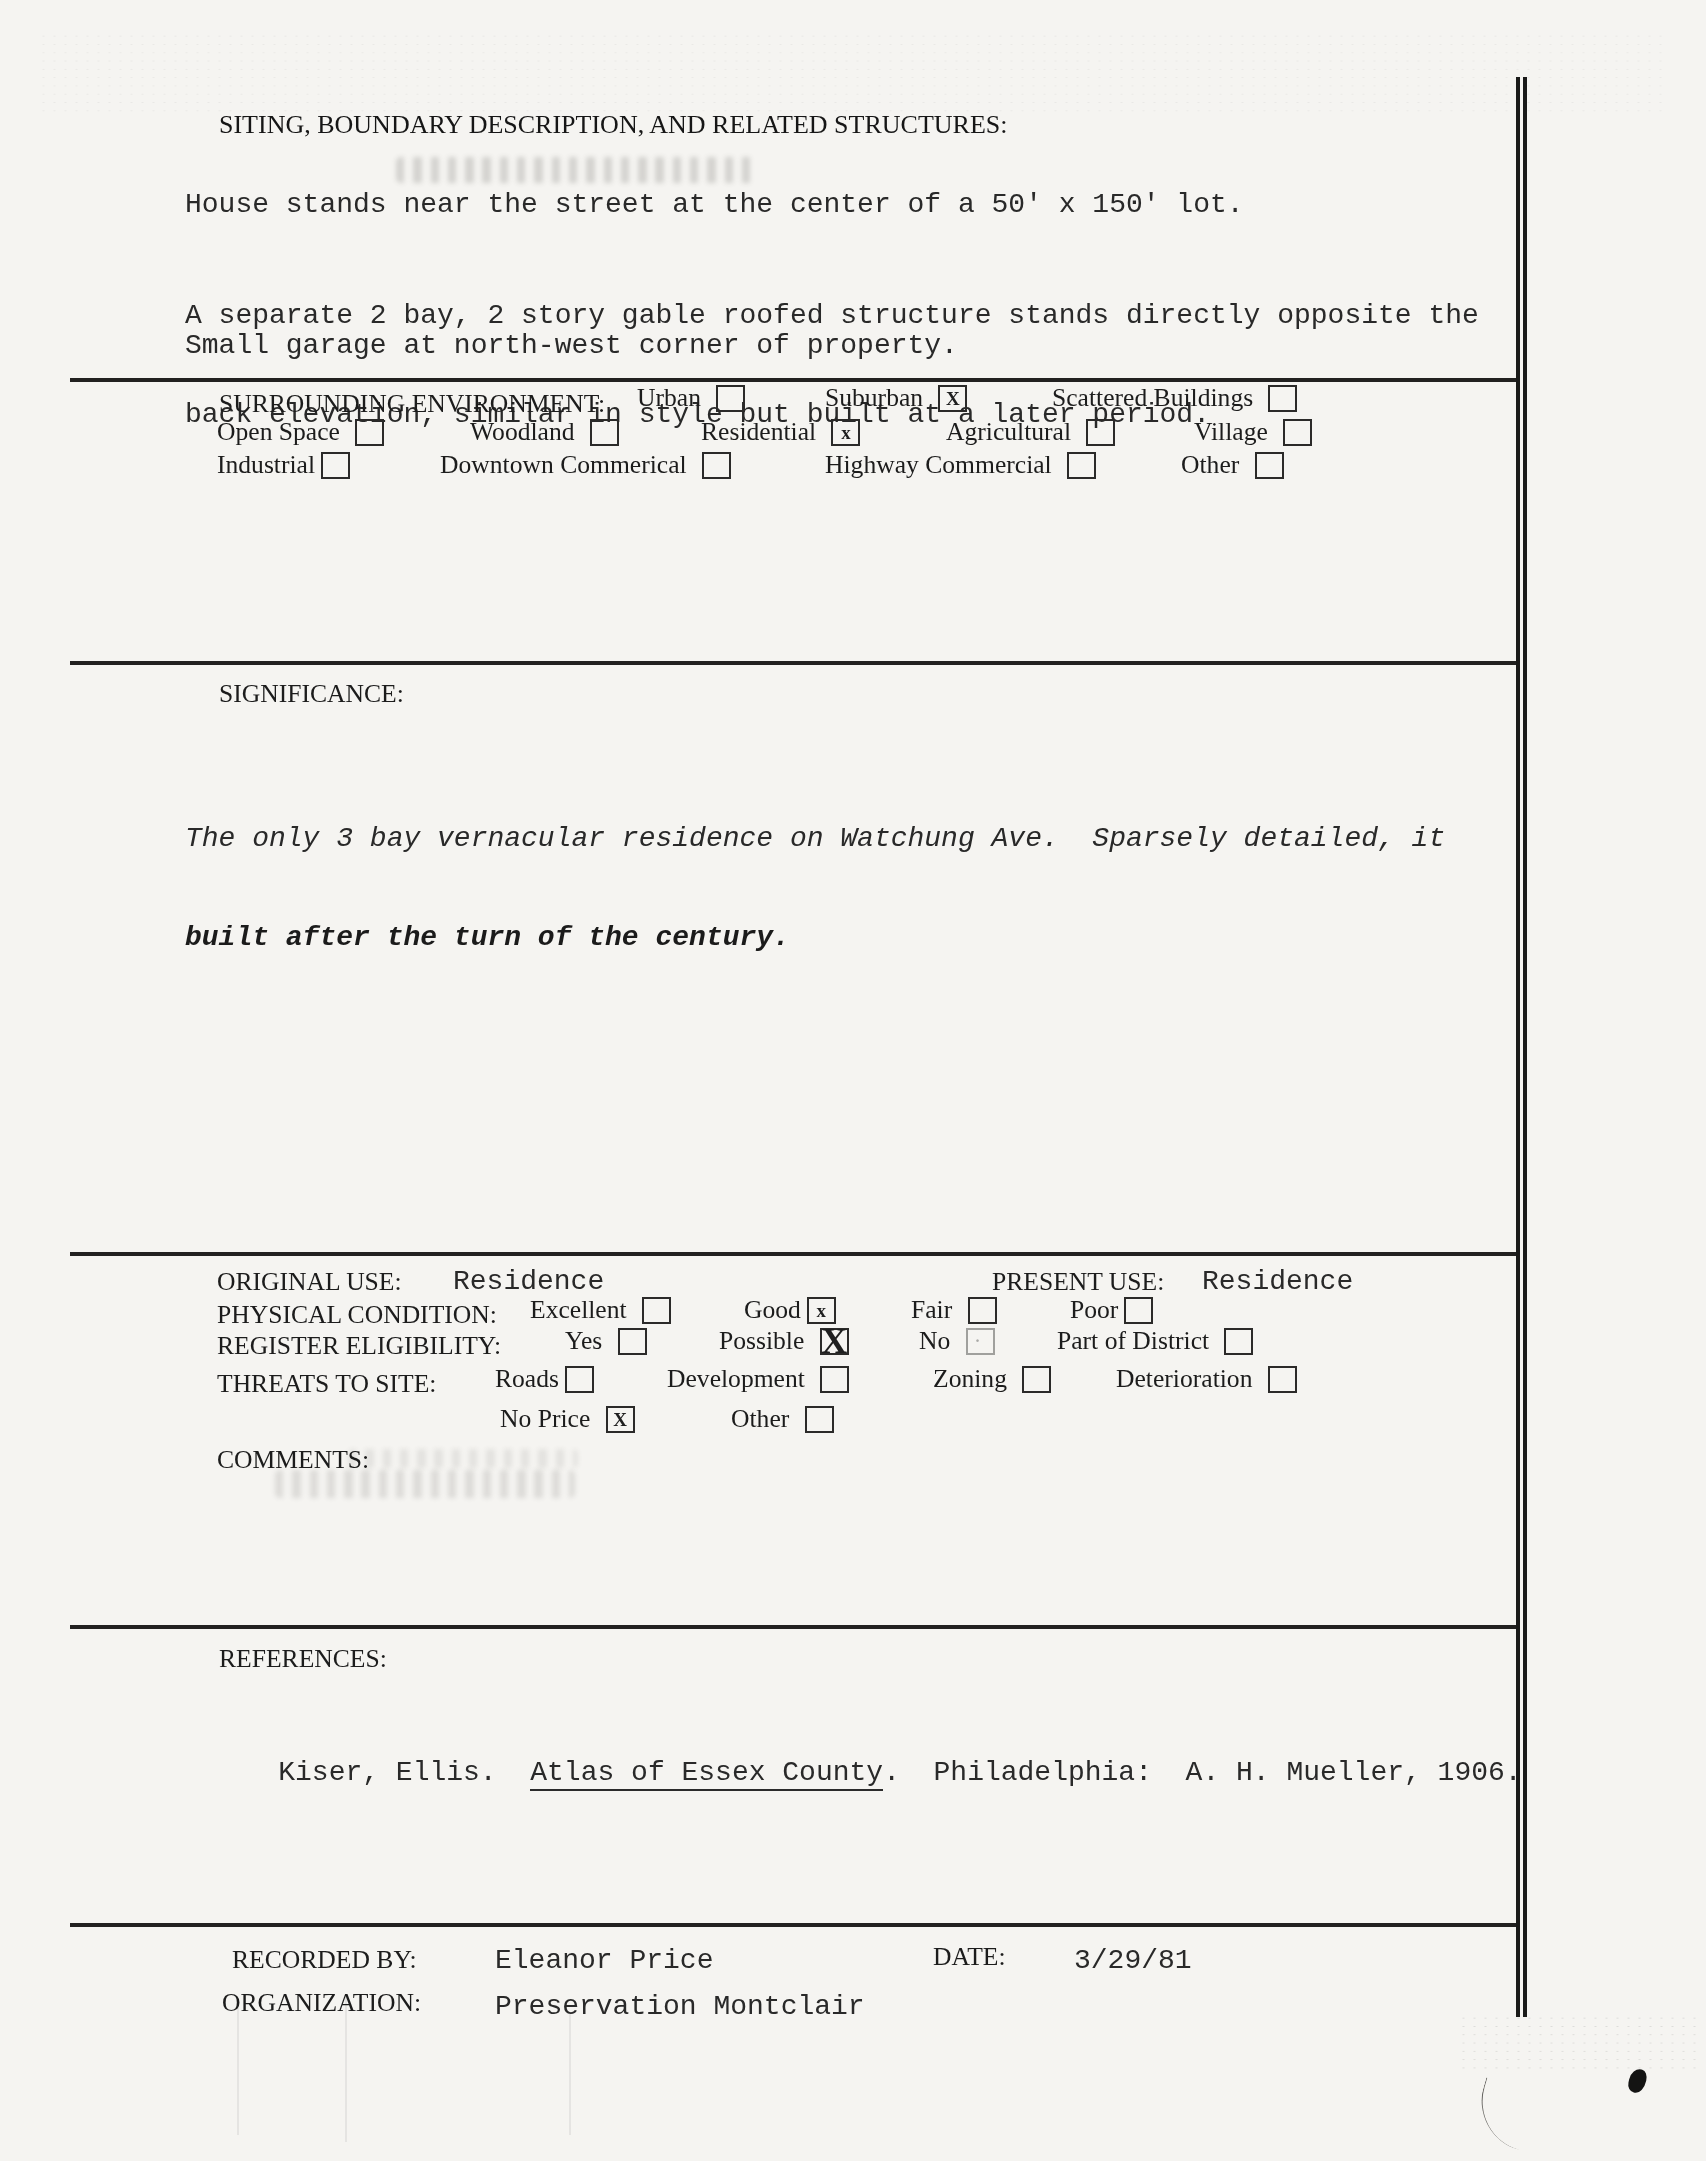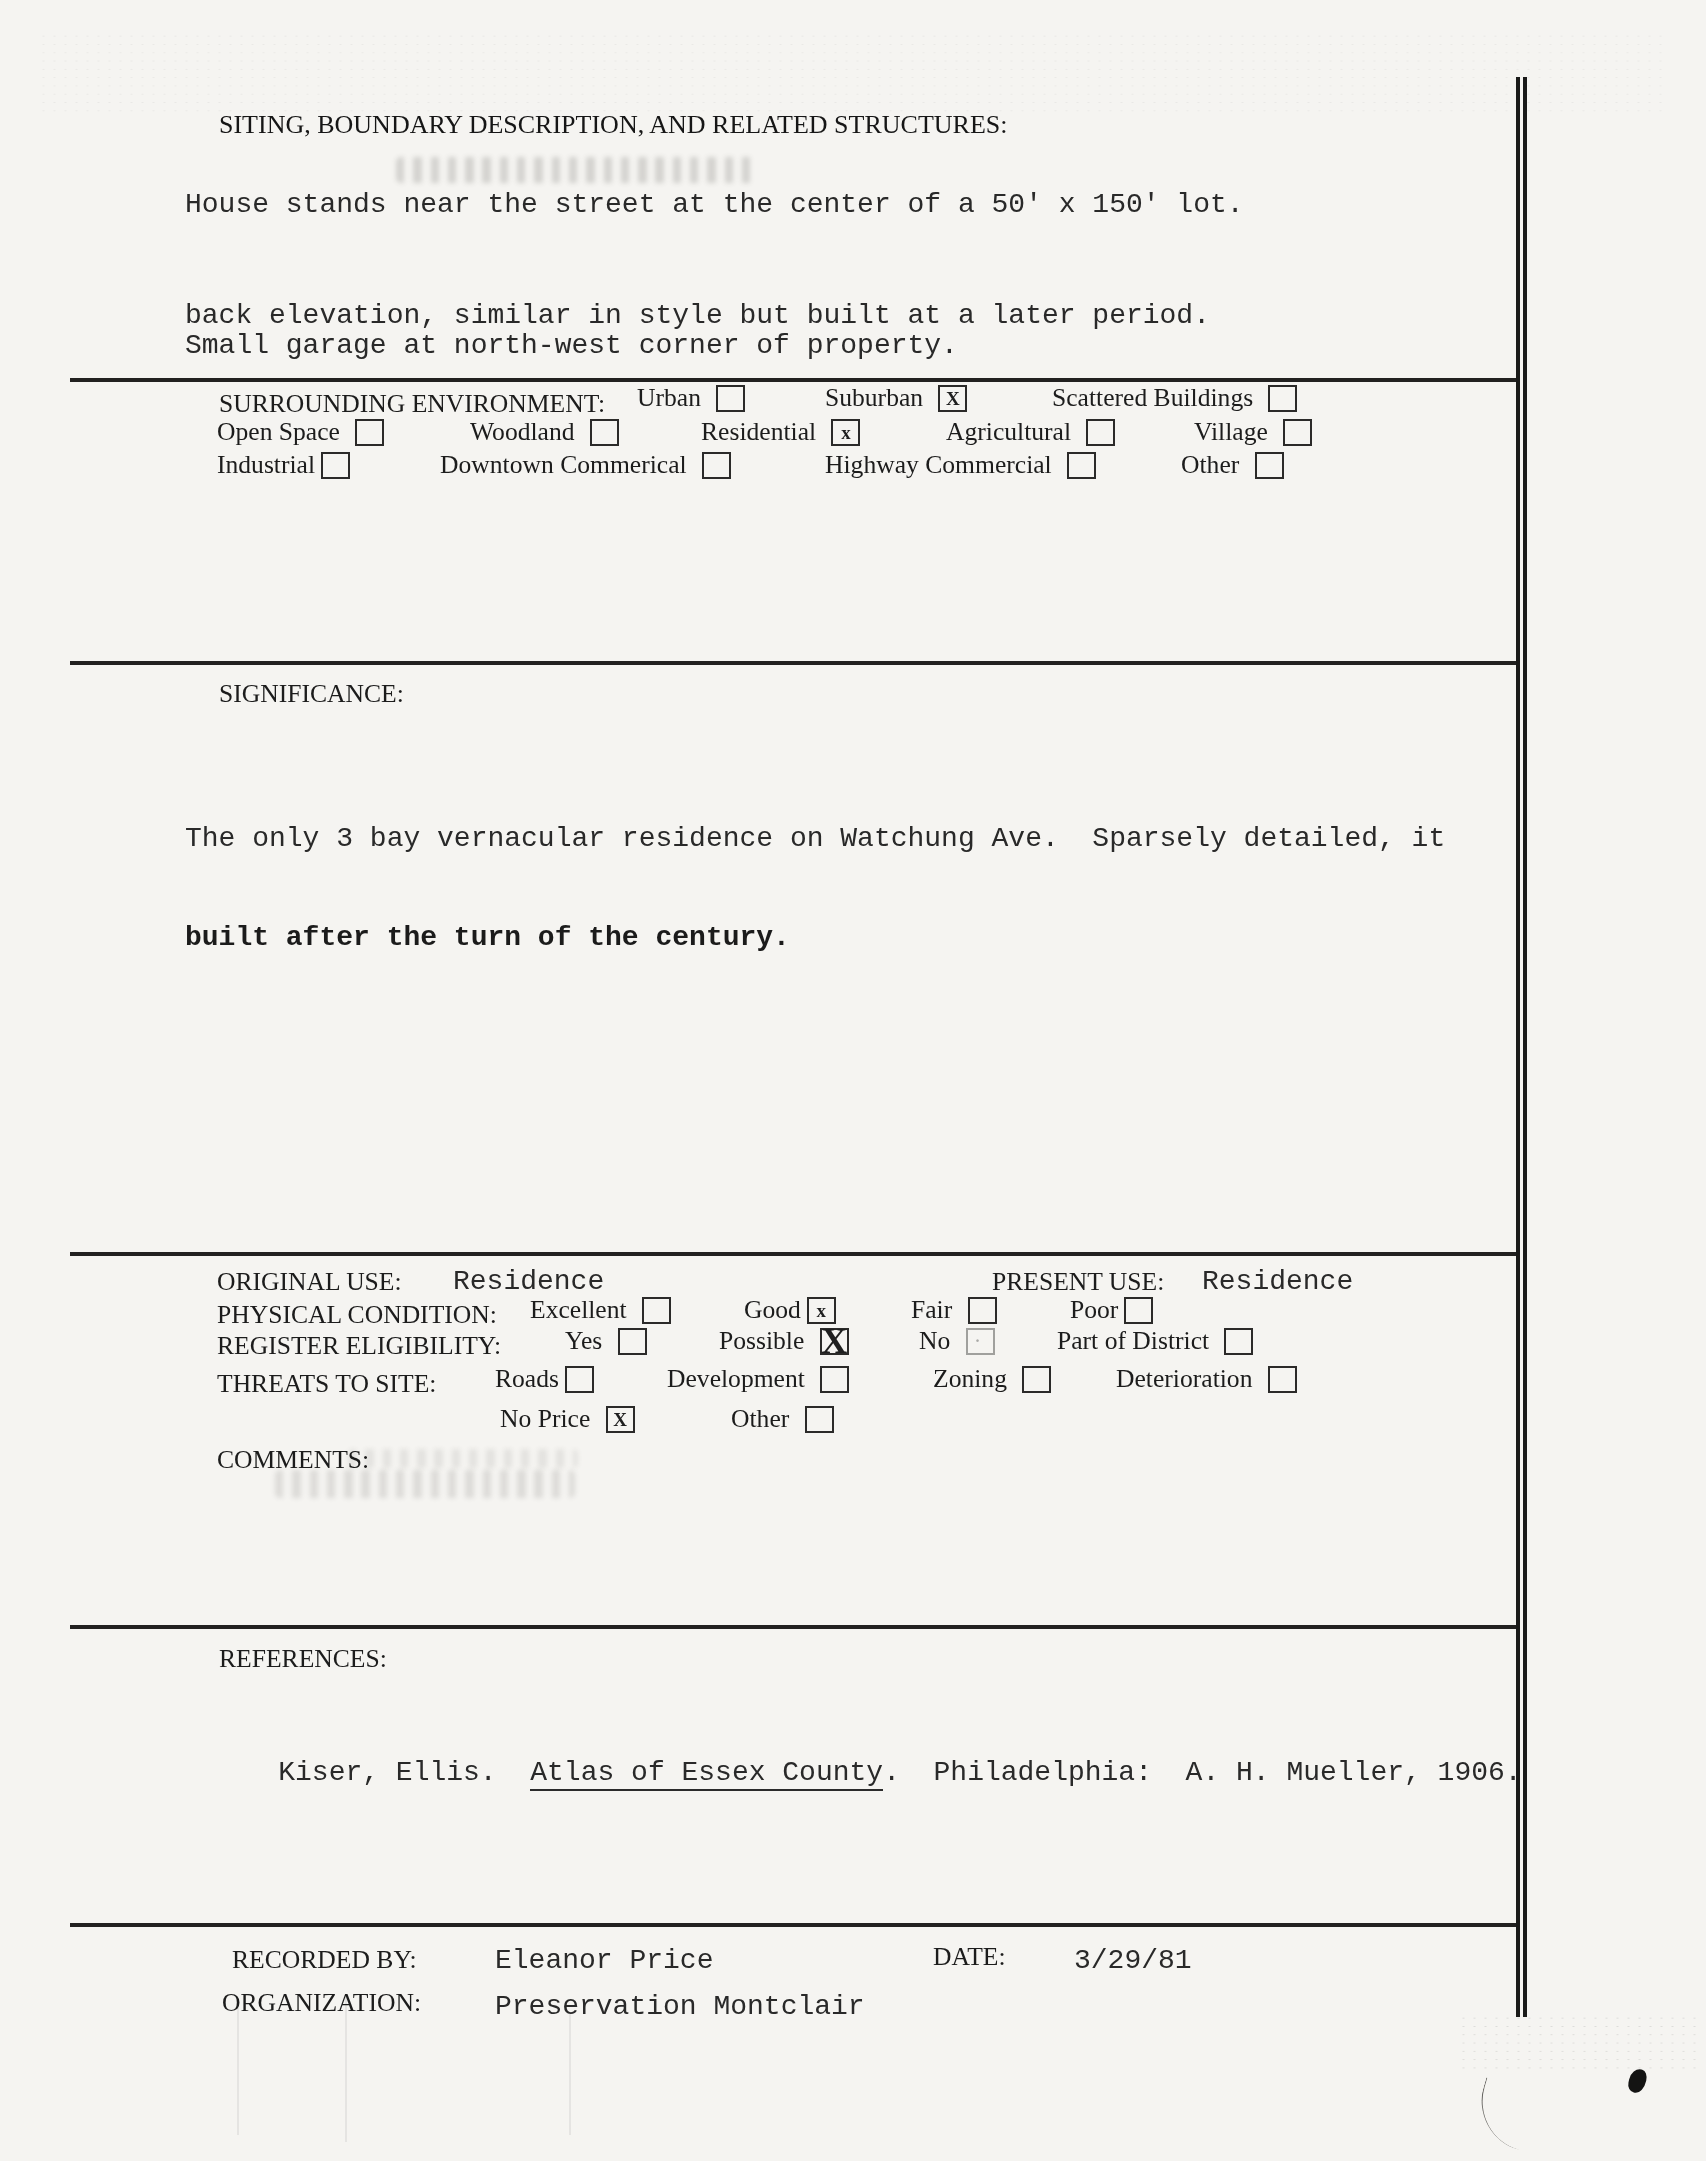"A separate 2 bay, 2" div { html: none -> <div>A separate 2 bay, 2 story gable roofed structure stands directly opposite the</div> }
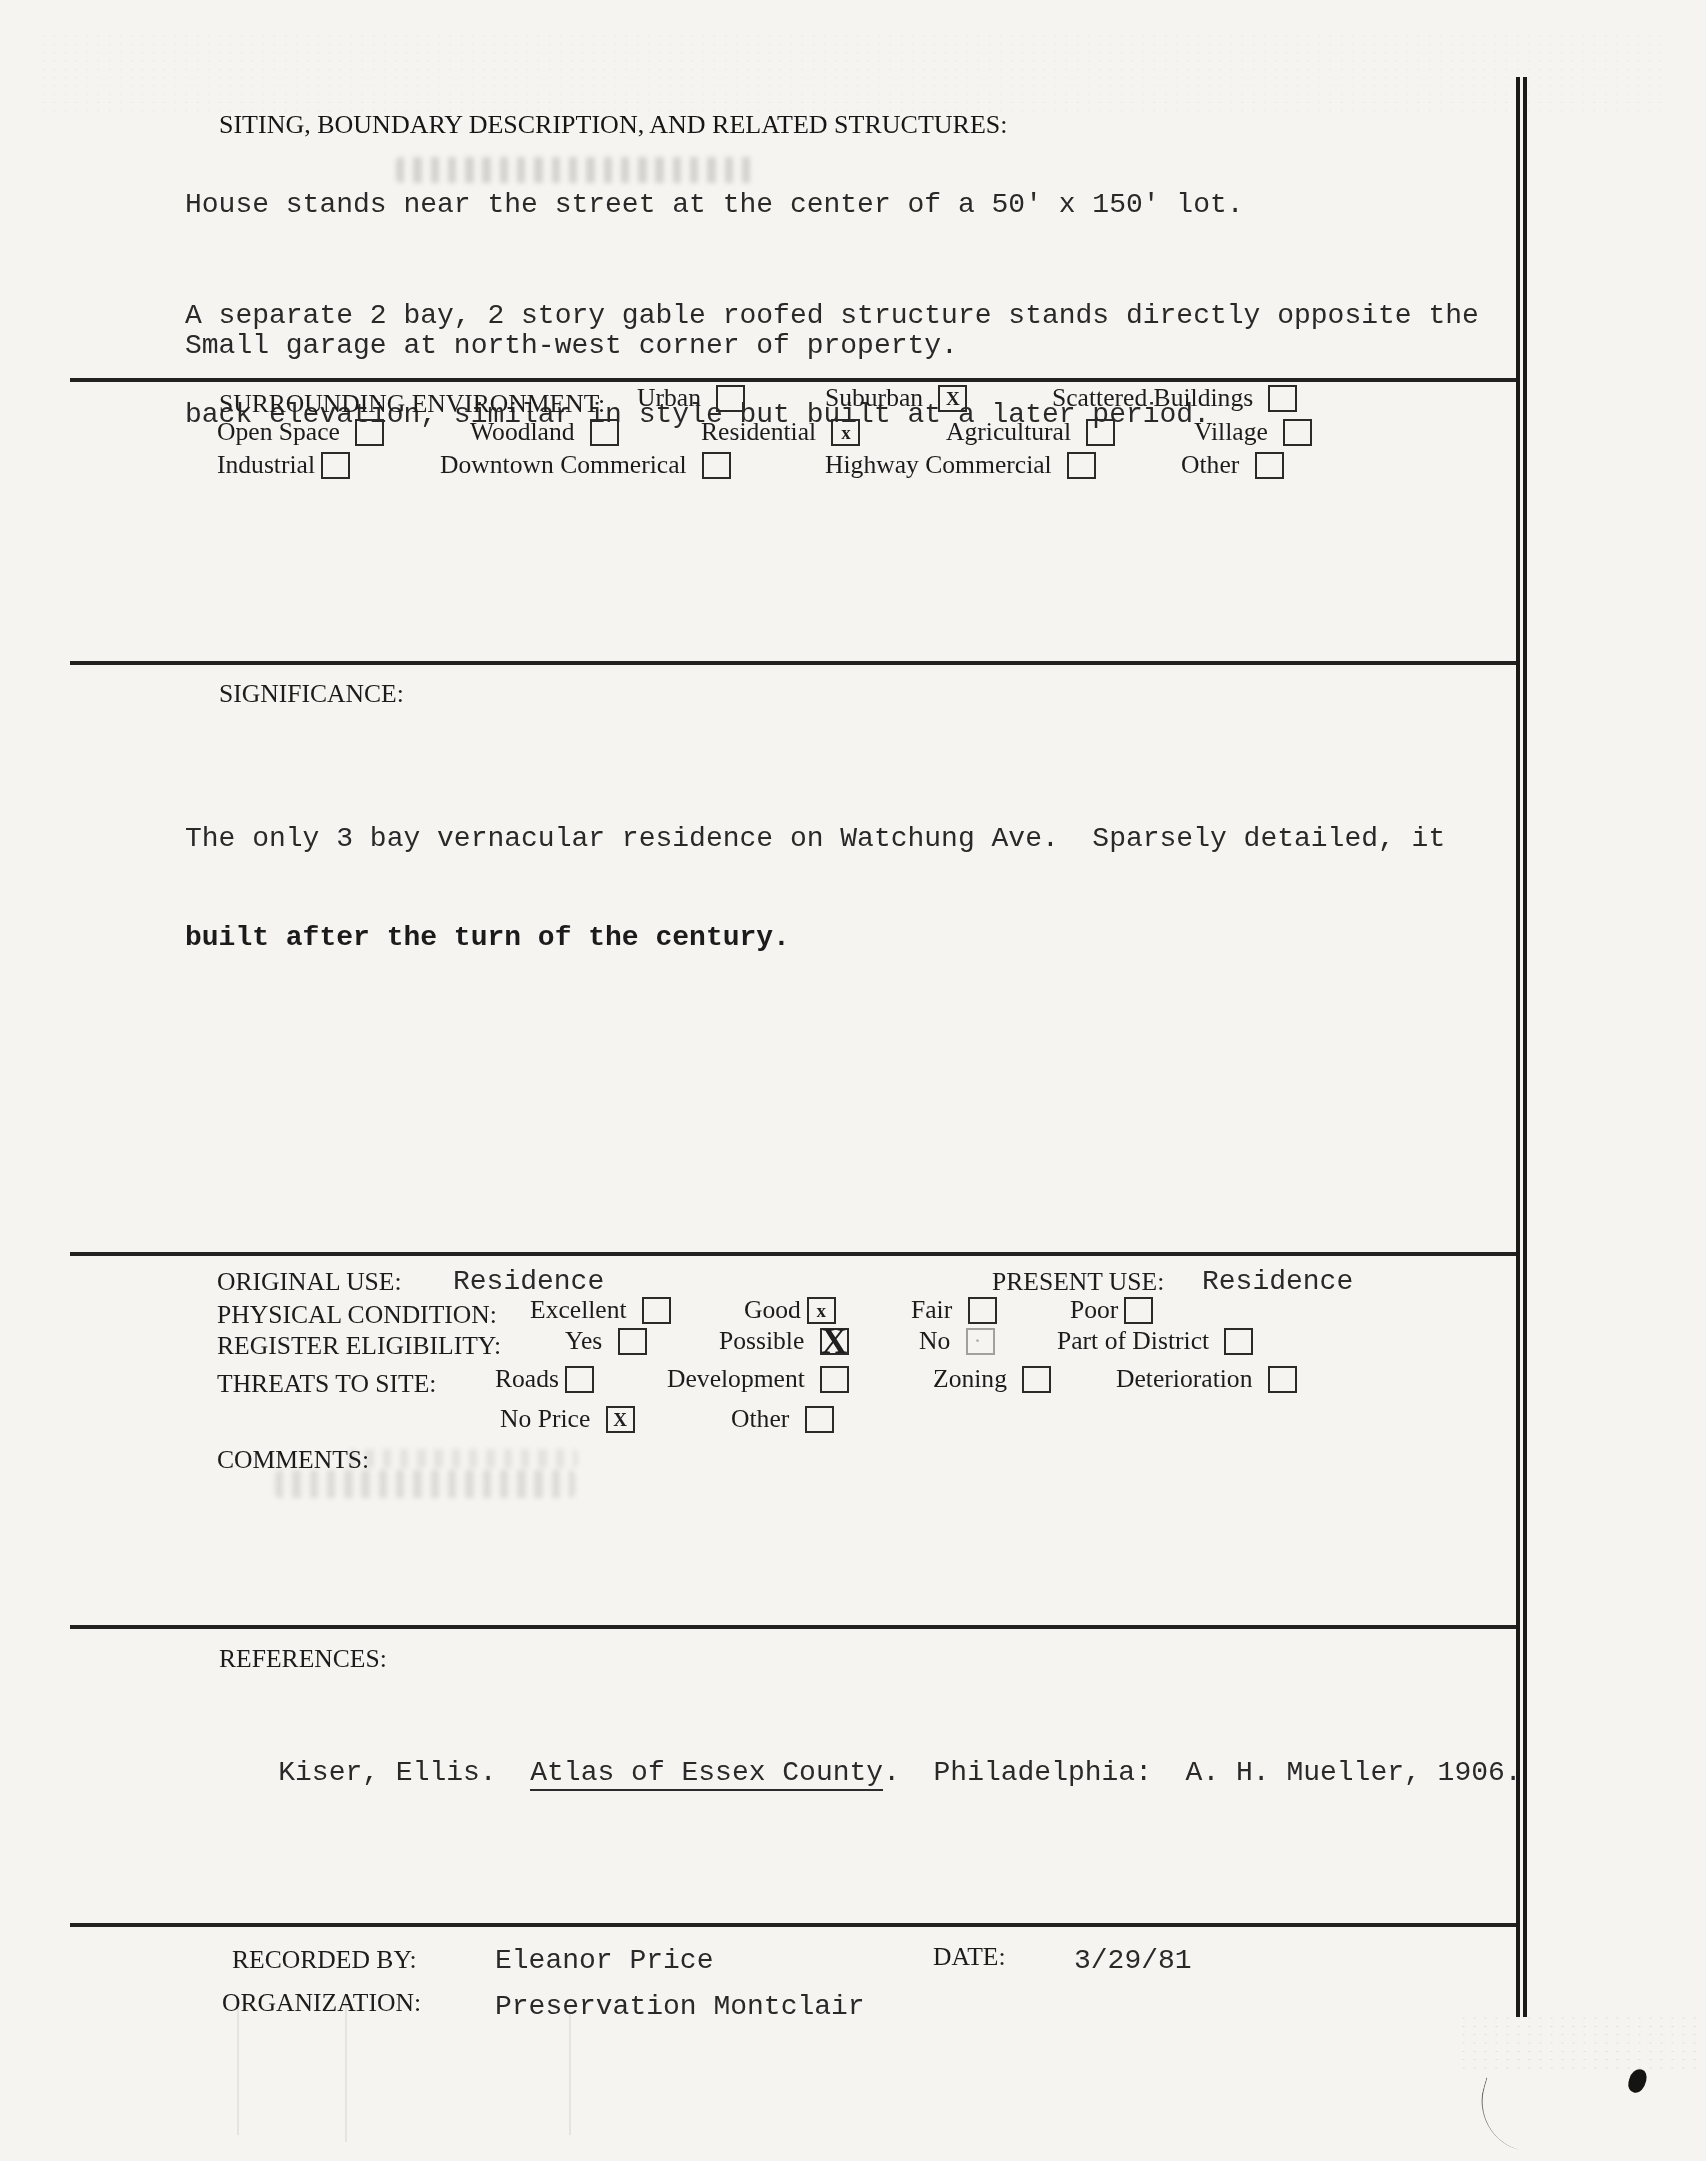"The only 3 bay vernacular" div.abs { font-style: none -> italic }
